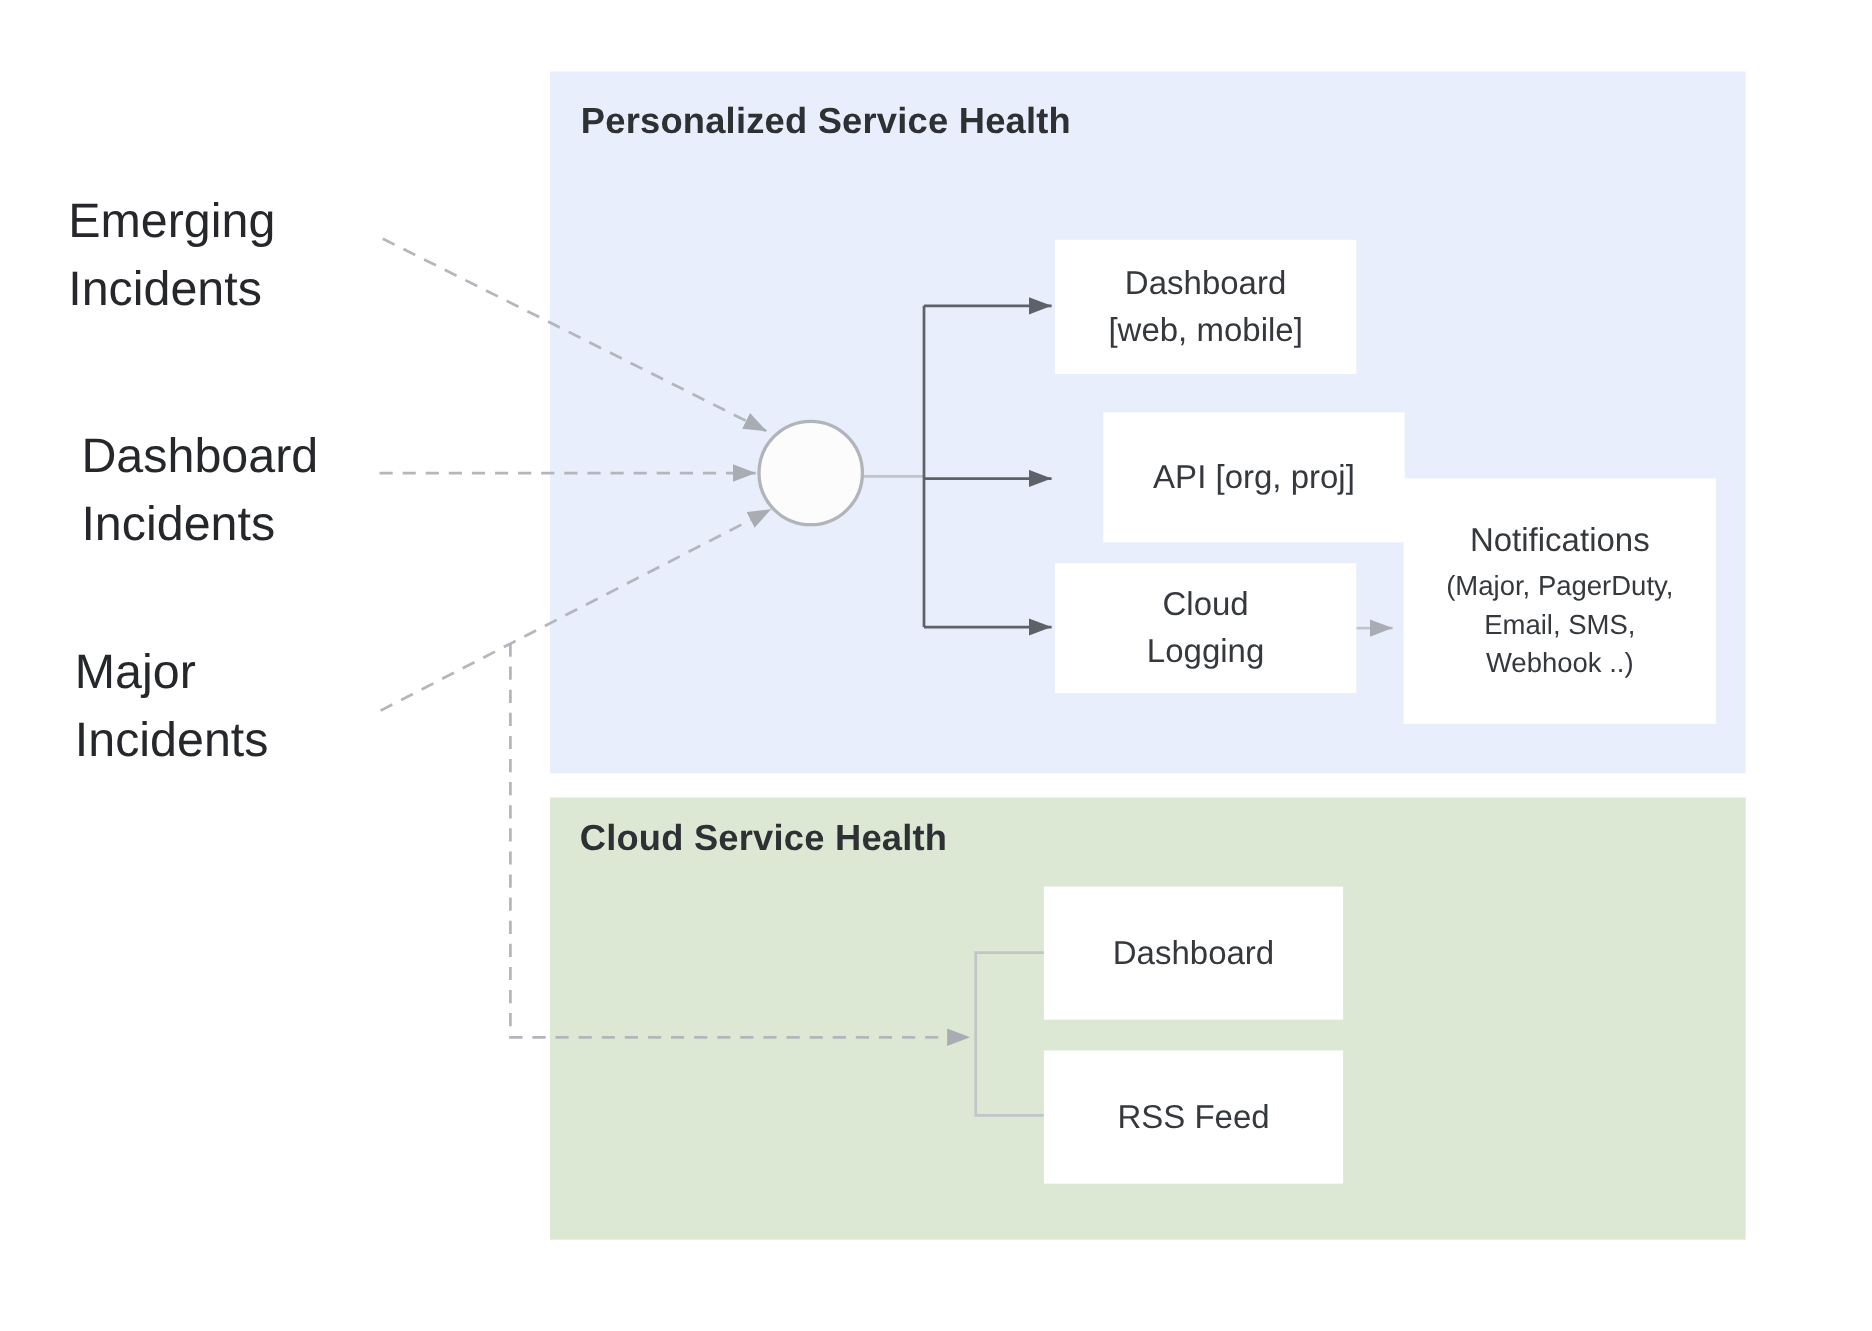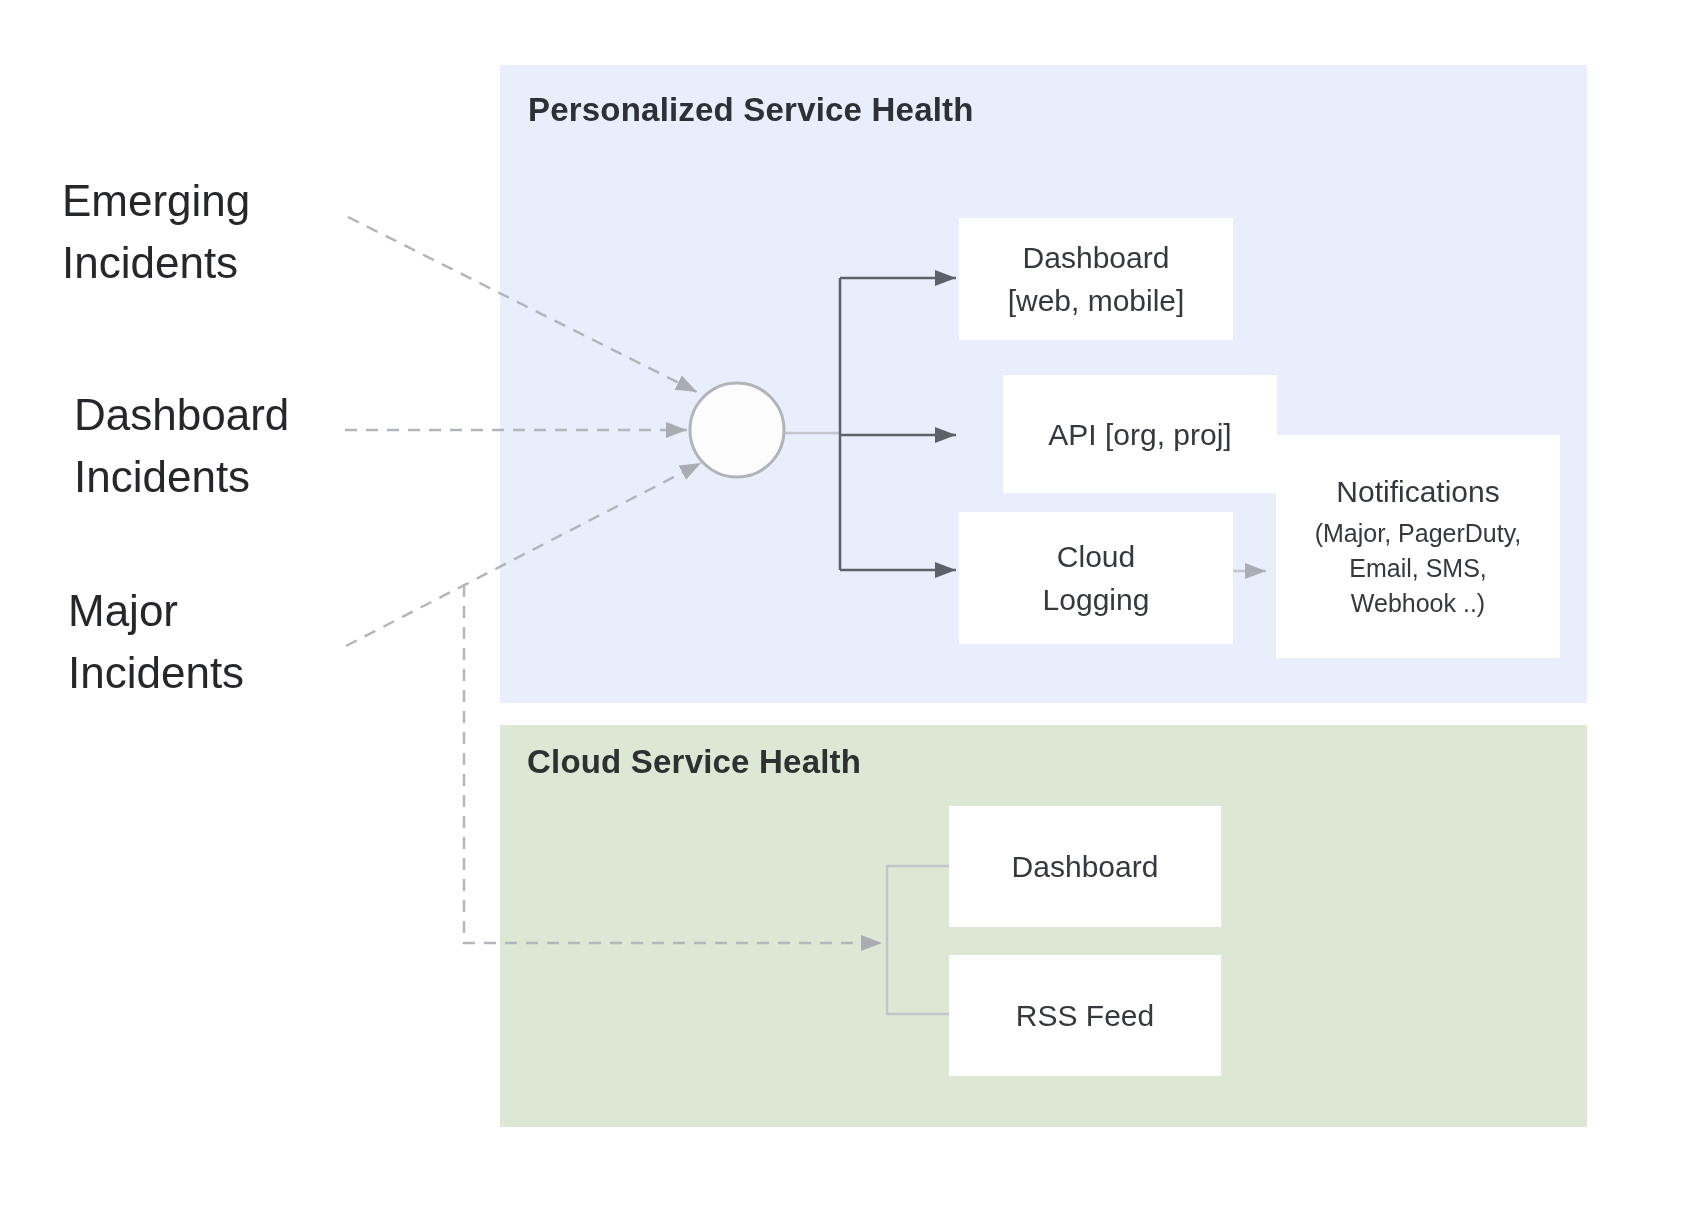"Cloud" .nb-logging { height: 132px -> 118px }
